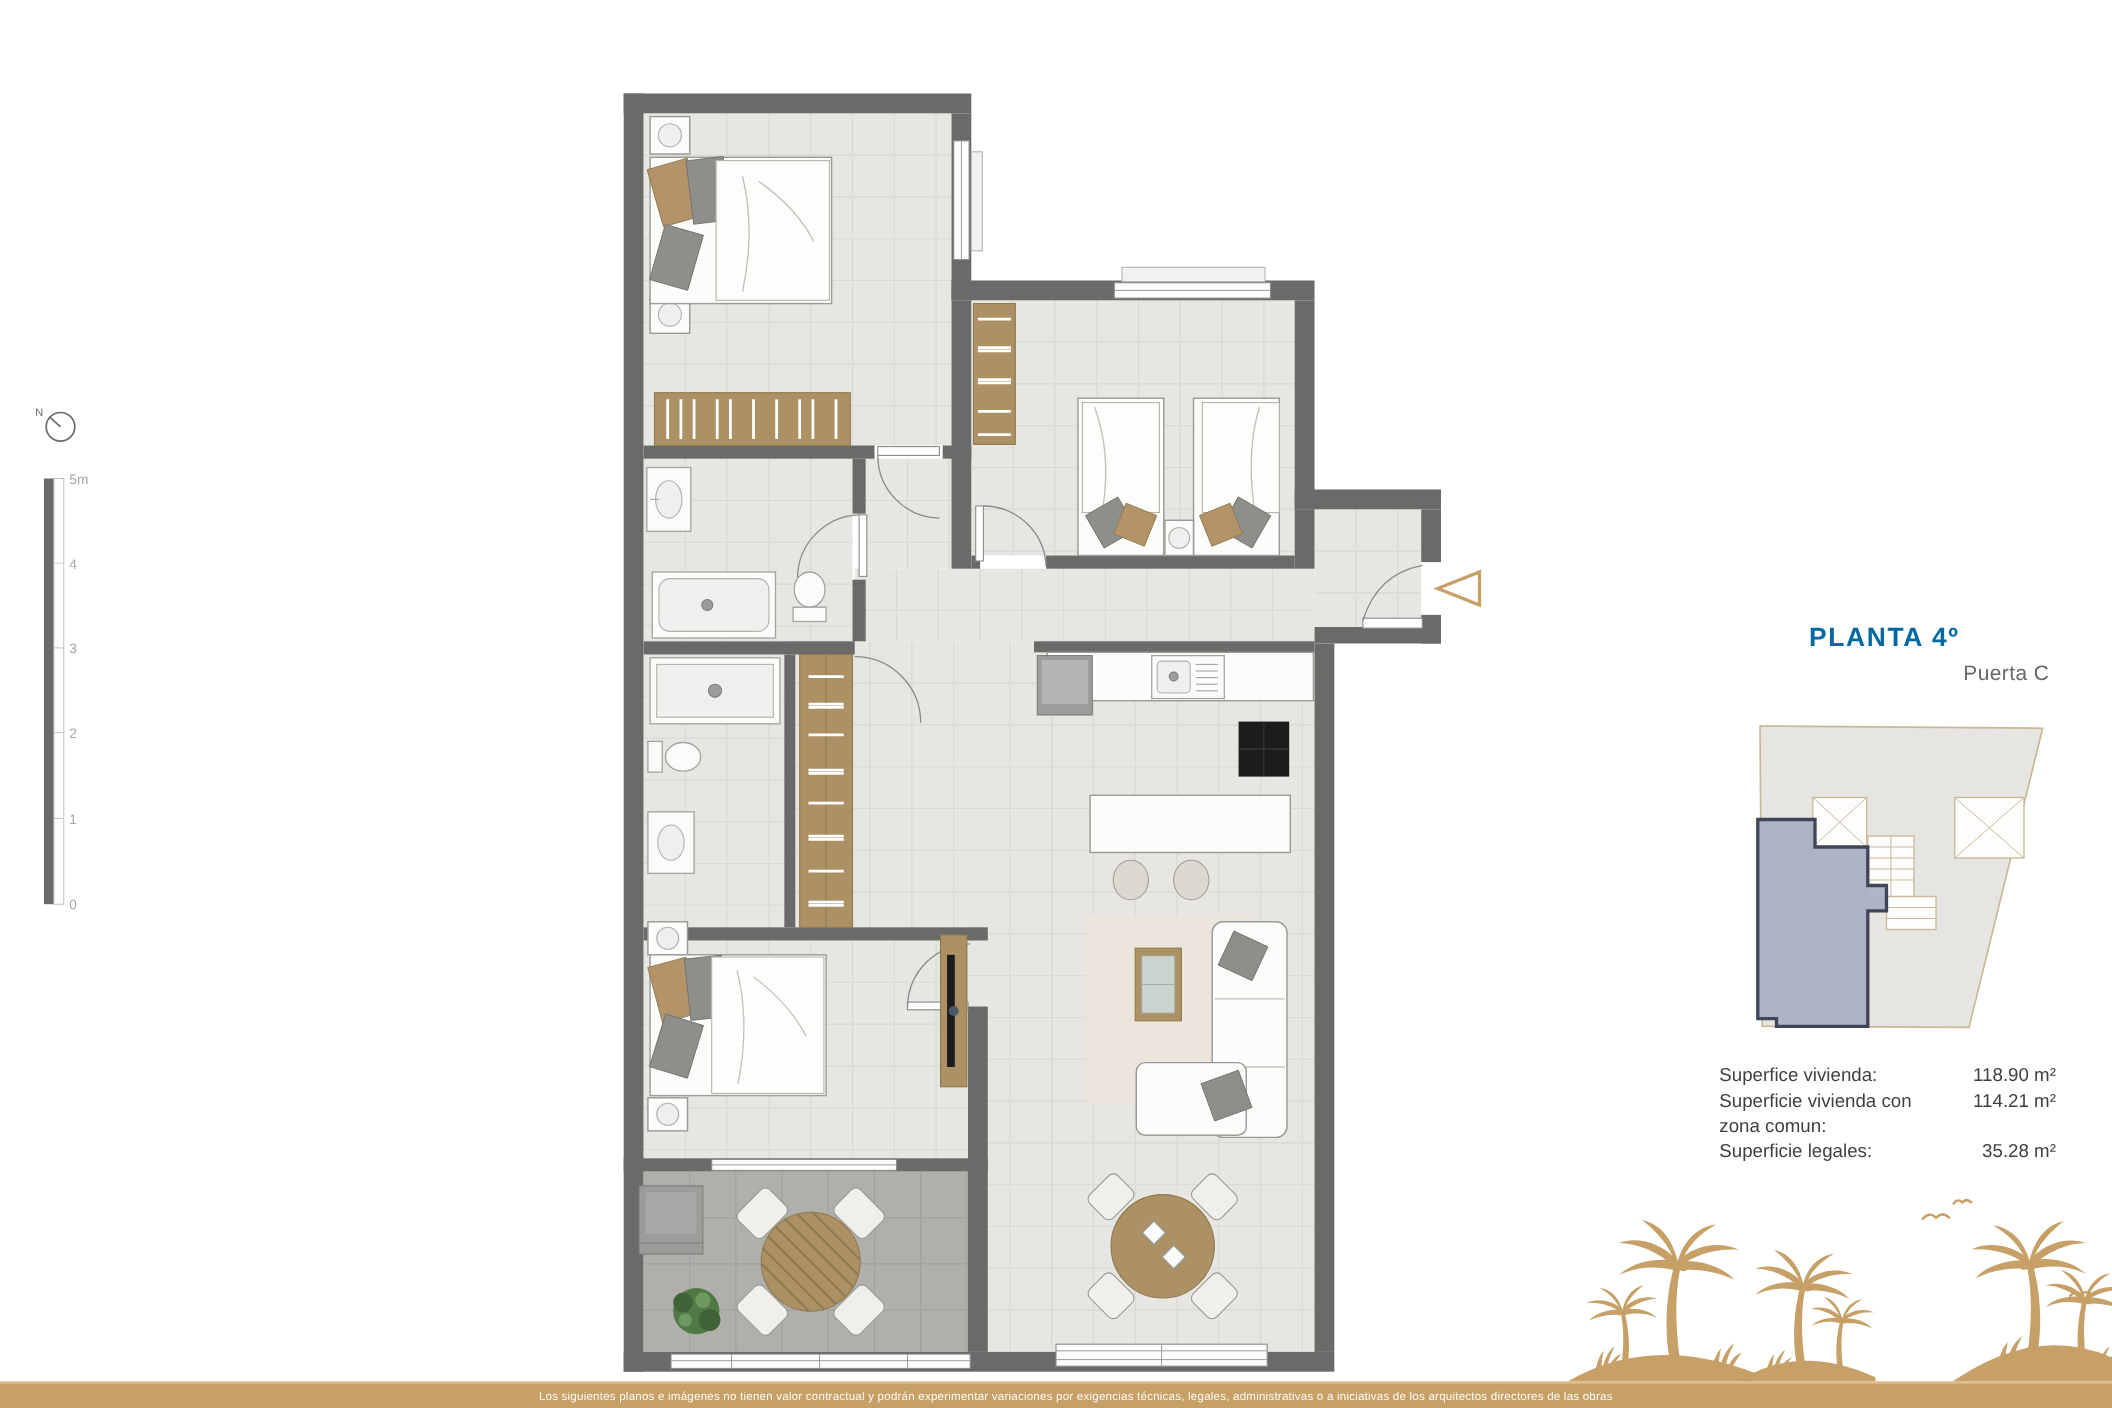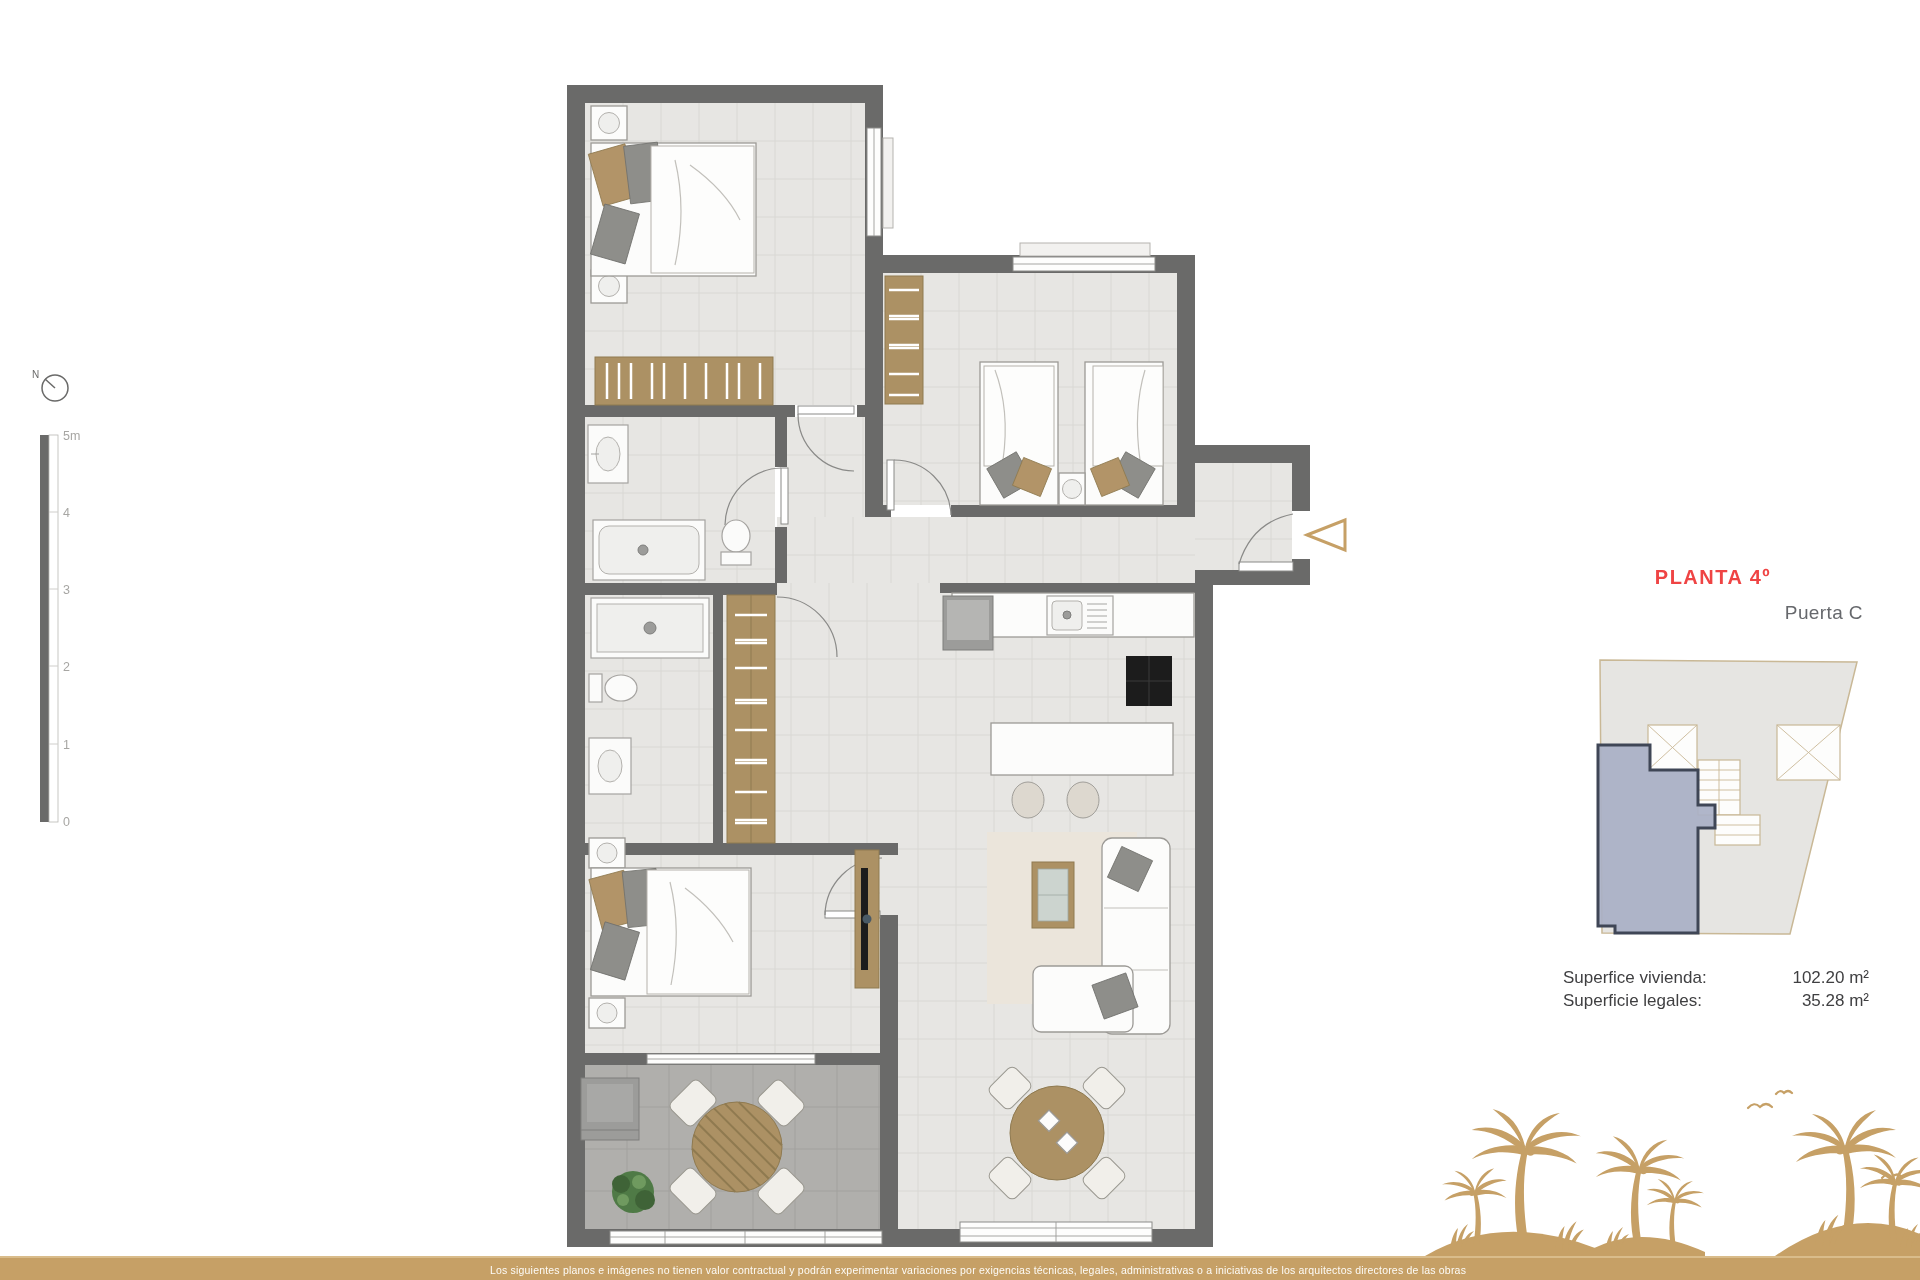"PLANTA 4º" .title { color: #ef4444 -> #0369a1; font-size: 20px -> 24px }
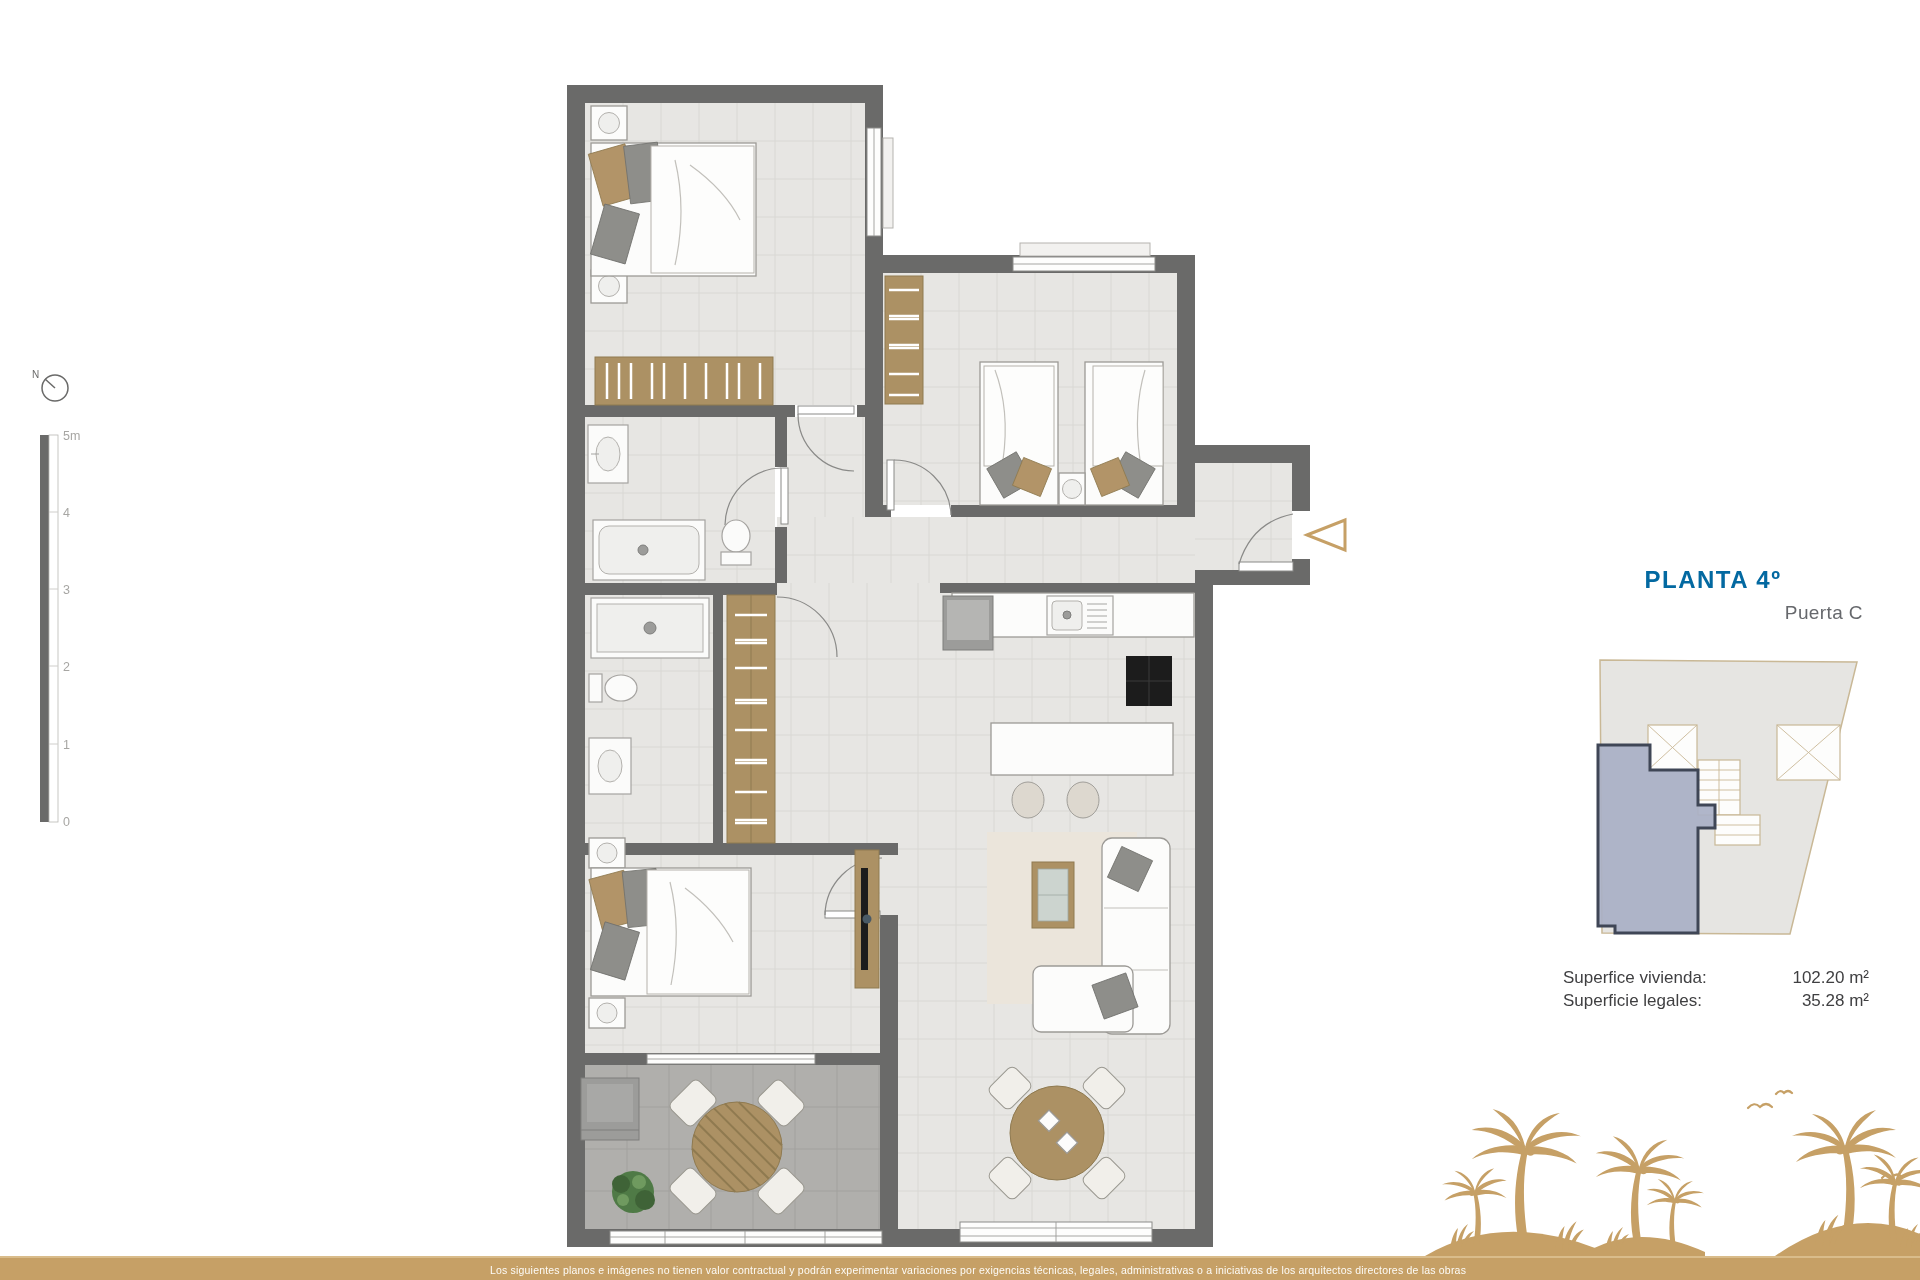"102.20 m²" div.area-value { text: 102.20 -> 118.90 }
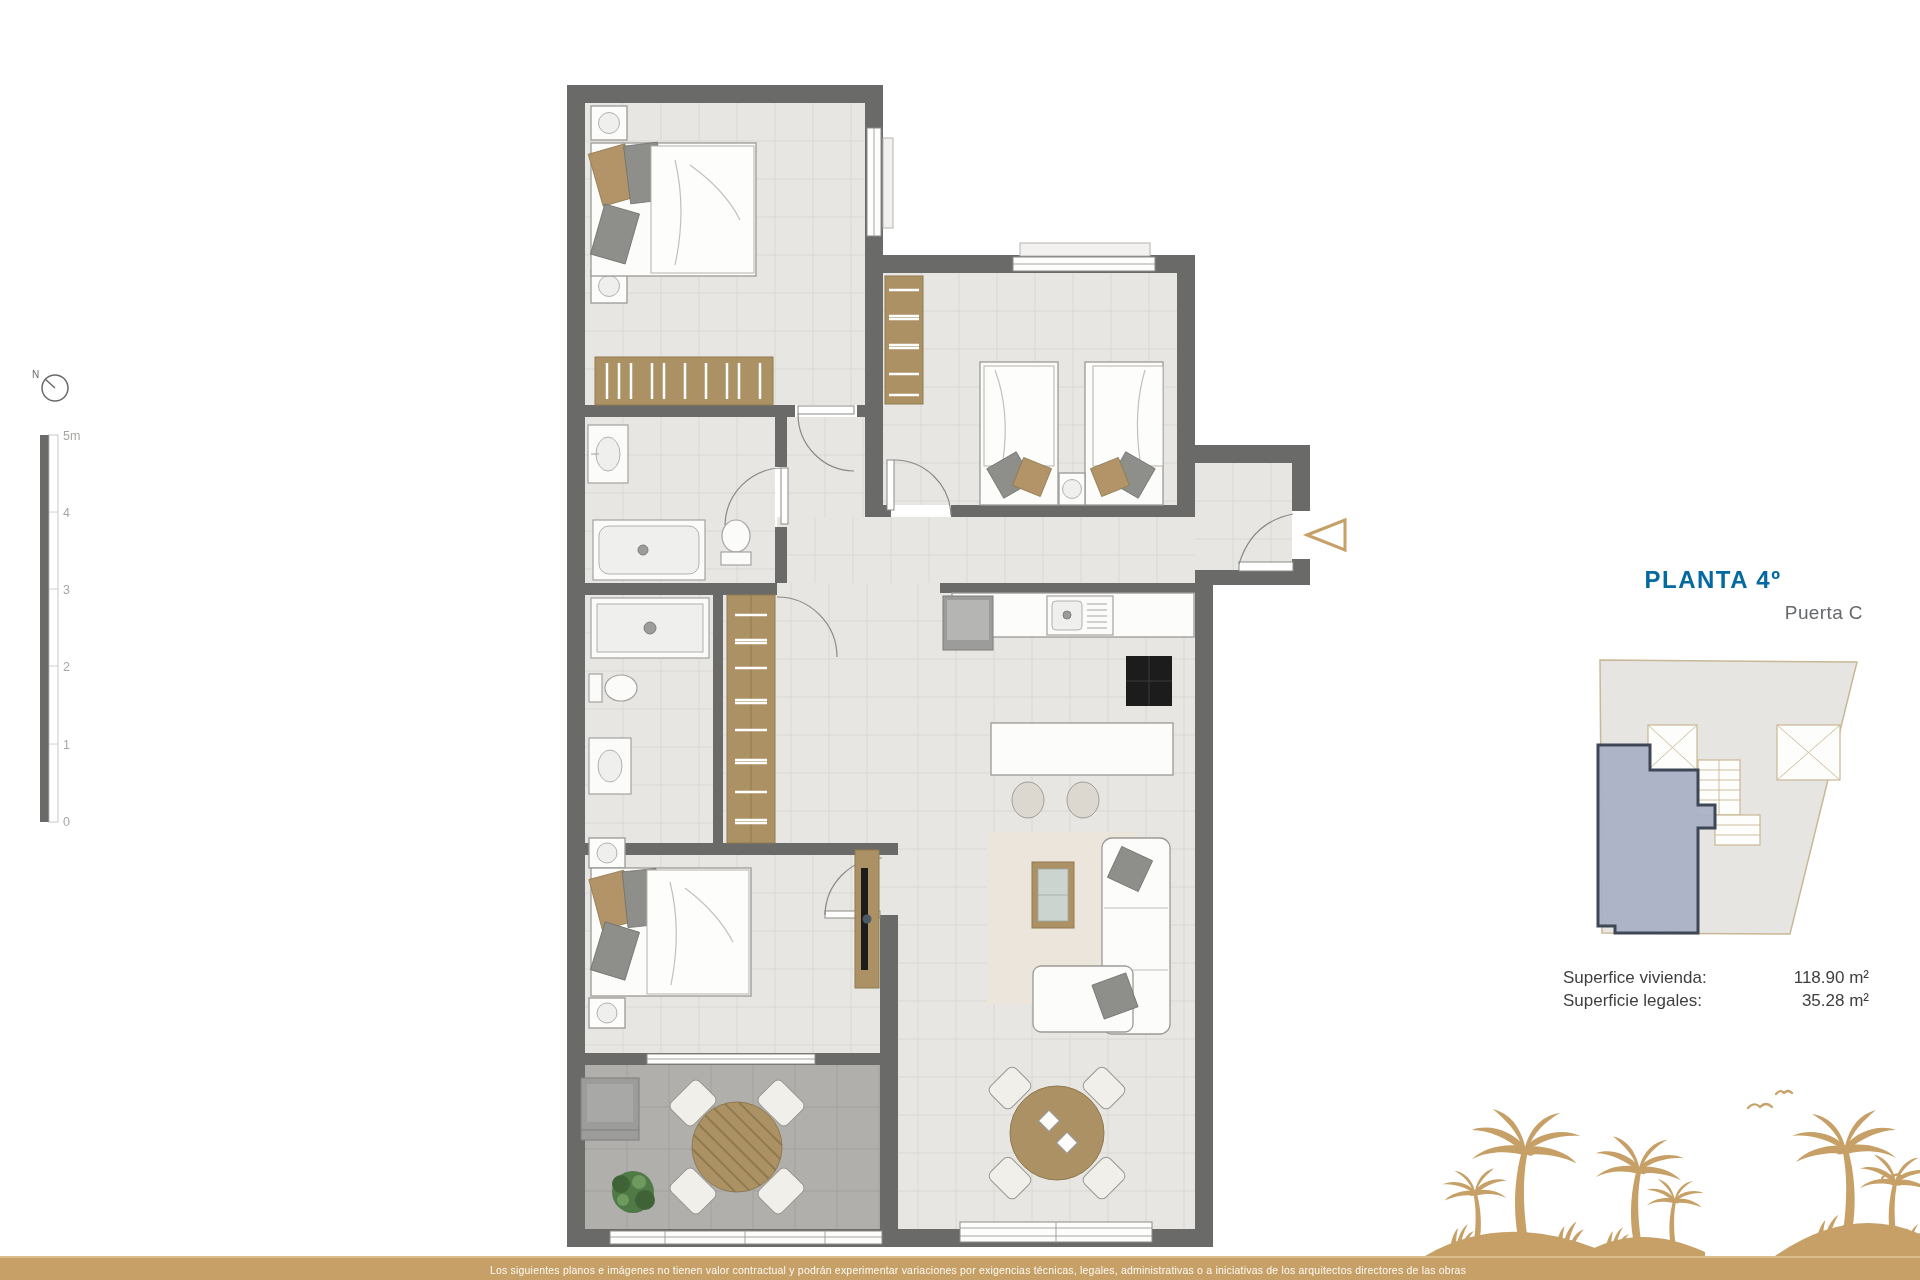"Superficie vivienda con zona comun:" div.area-row { html: none -> <div> <div>Superficie vivienda con zona comun:</div> <div>114.21 m²</div> </div> }
